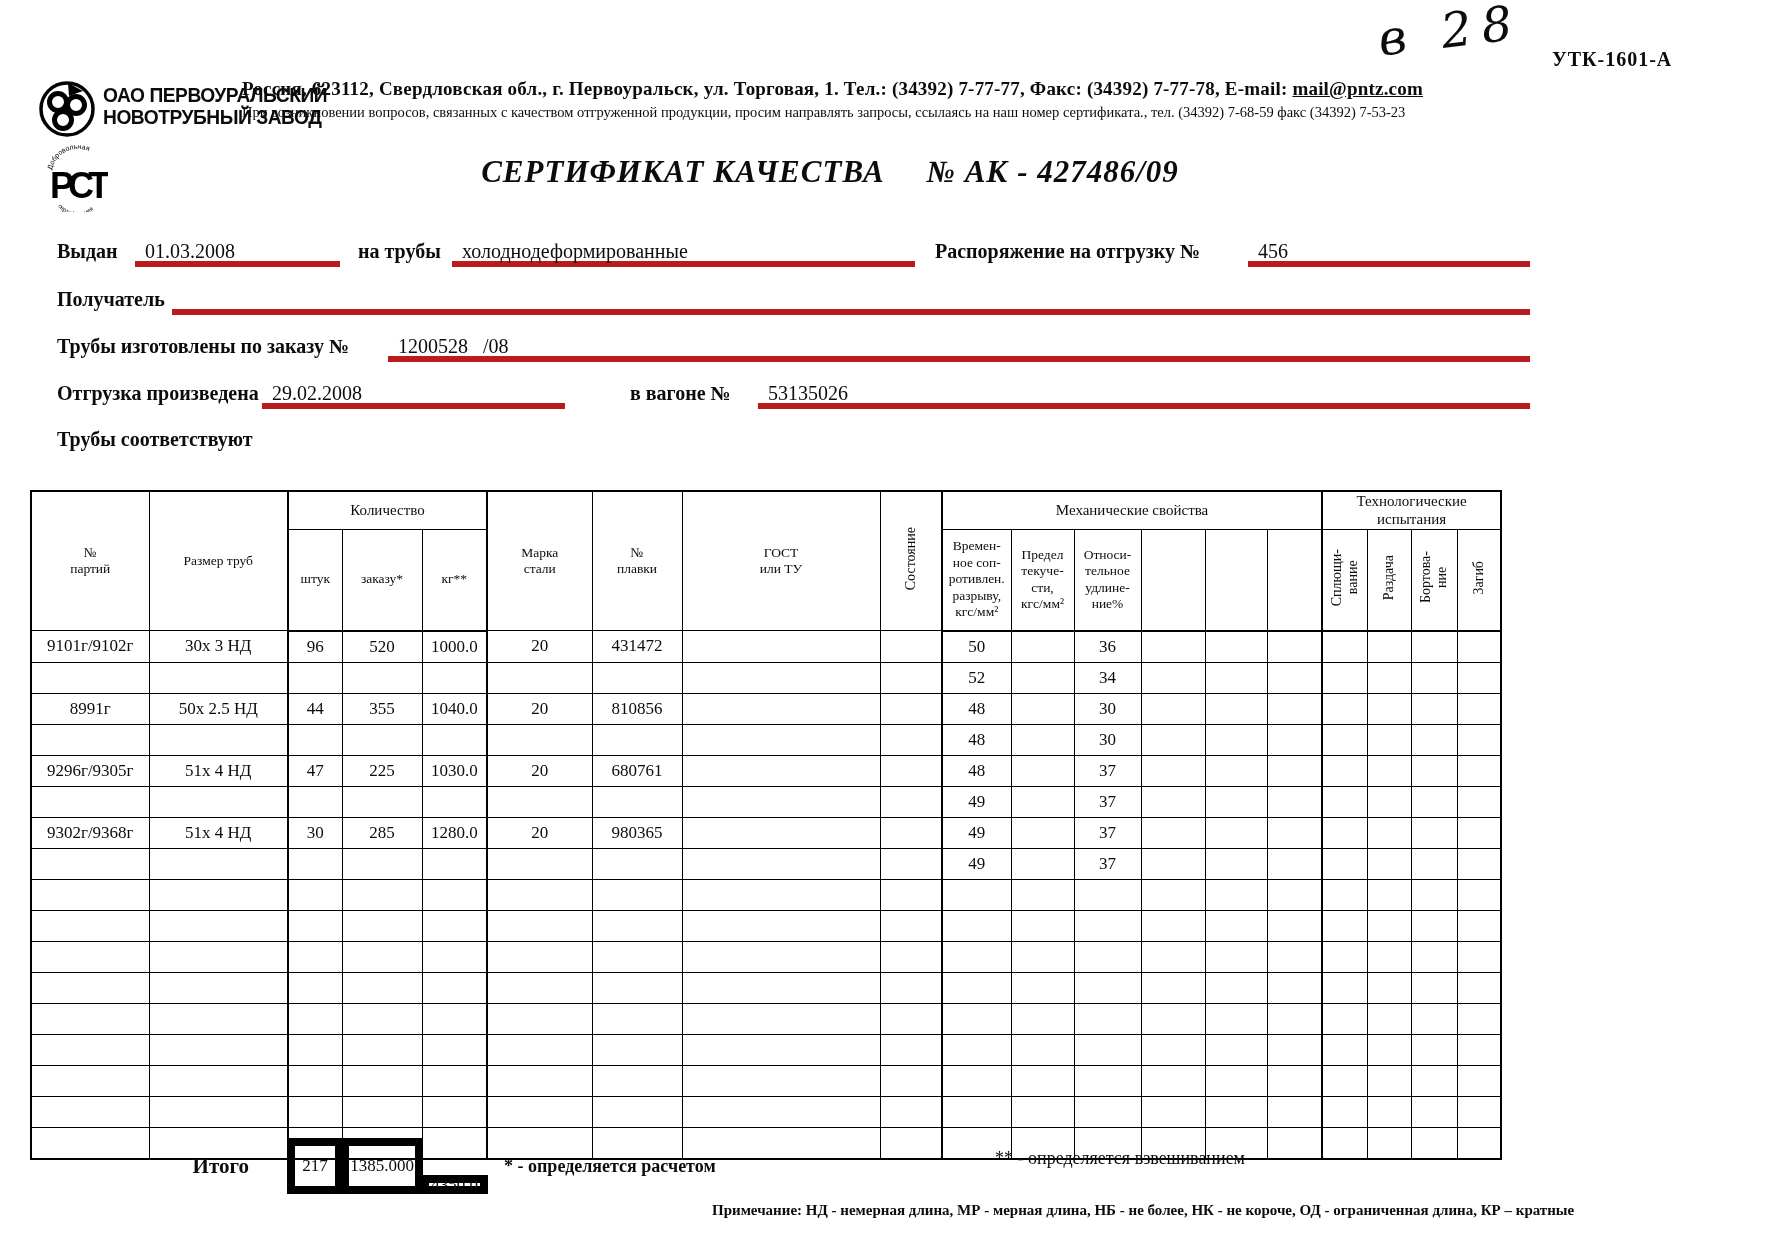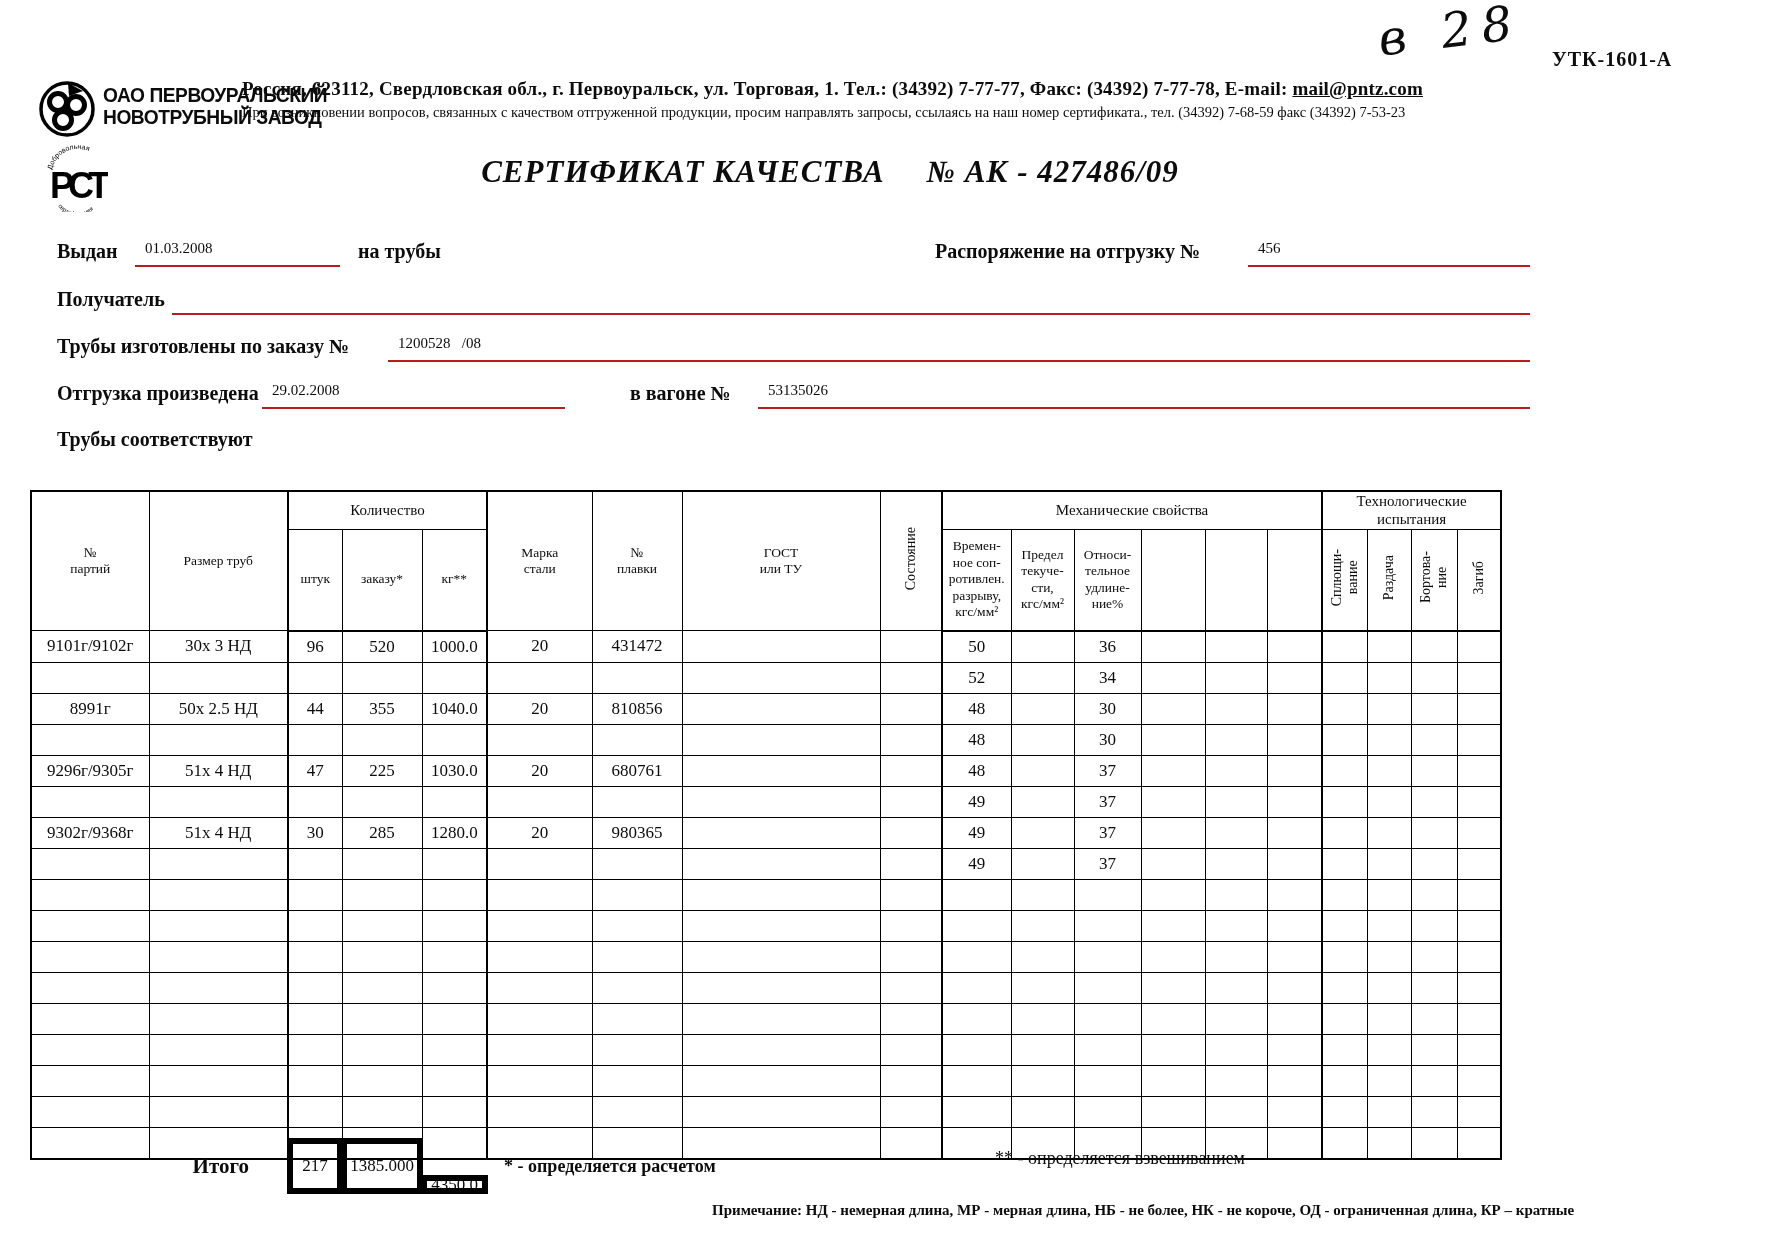"01.03.2008" .val { border-bottom: 2px solid #b91c1c -> 6px solid #b91c1c; font-size: 15px -> 20px }
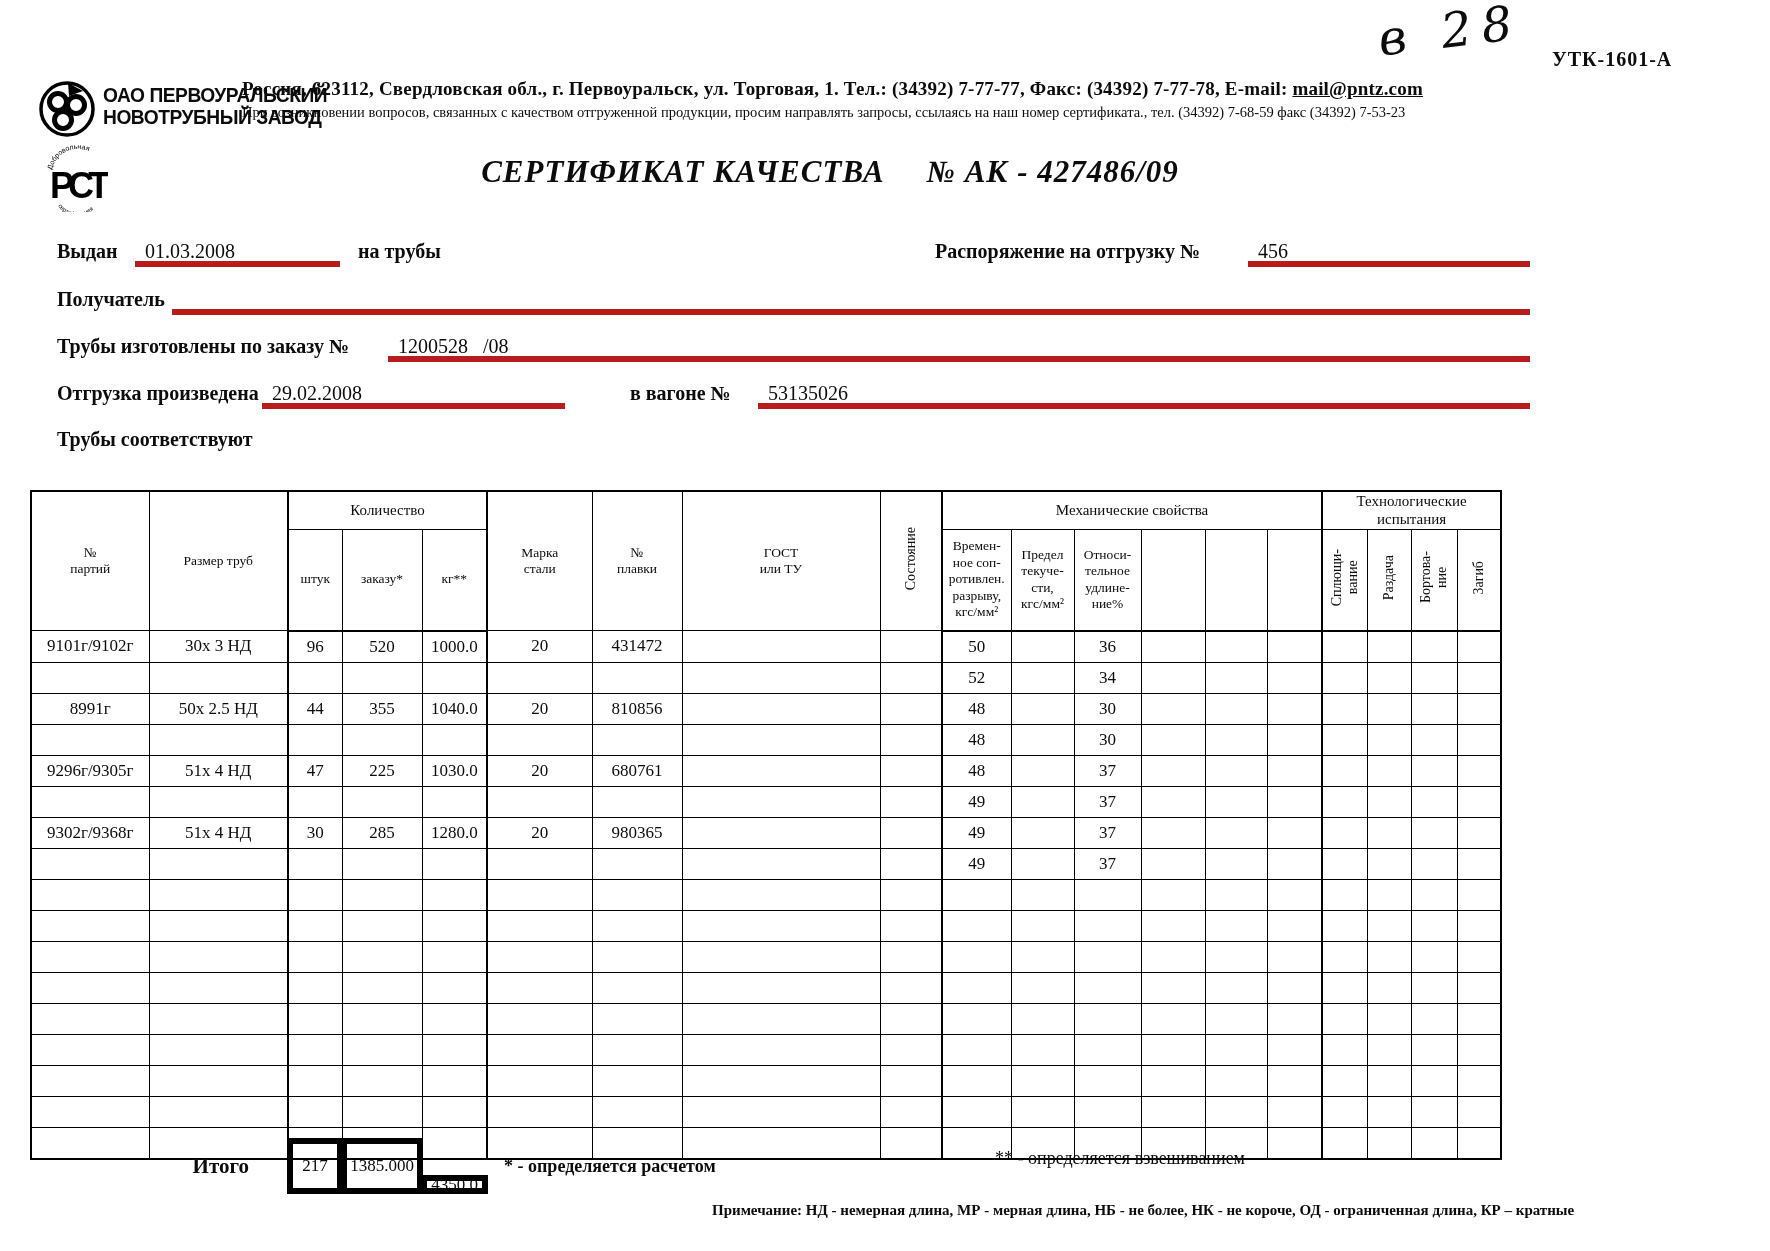"холоднодеформированные" span.val { html: none -> <span>холоднодеформированные</span> }
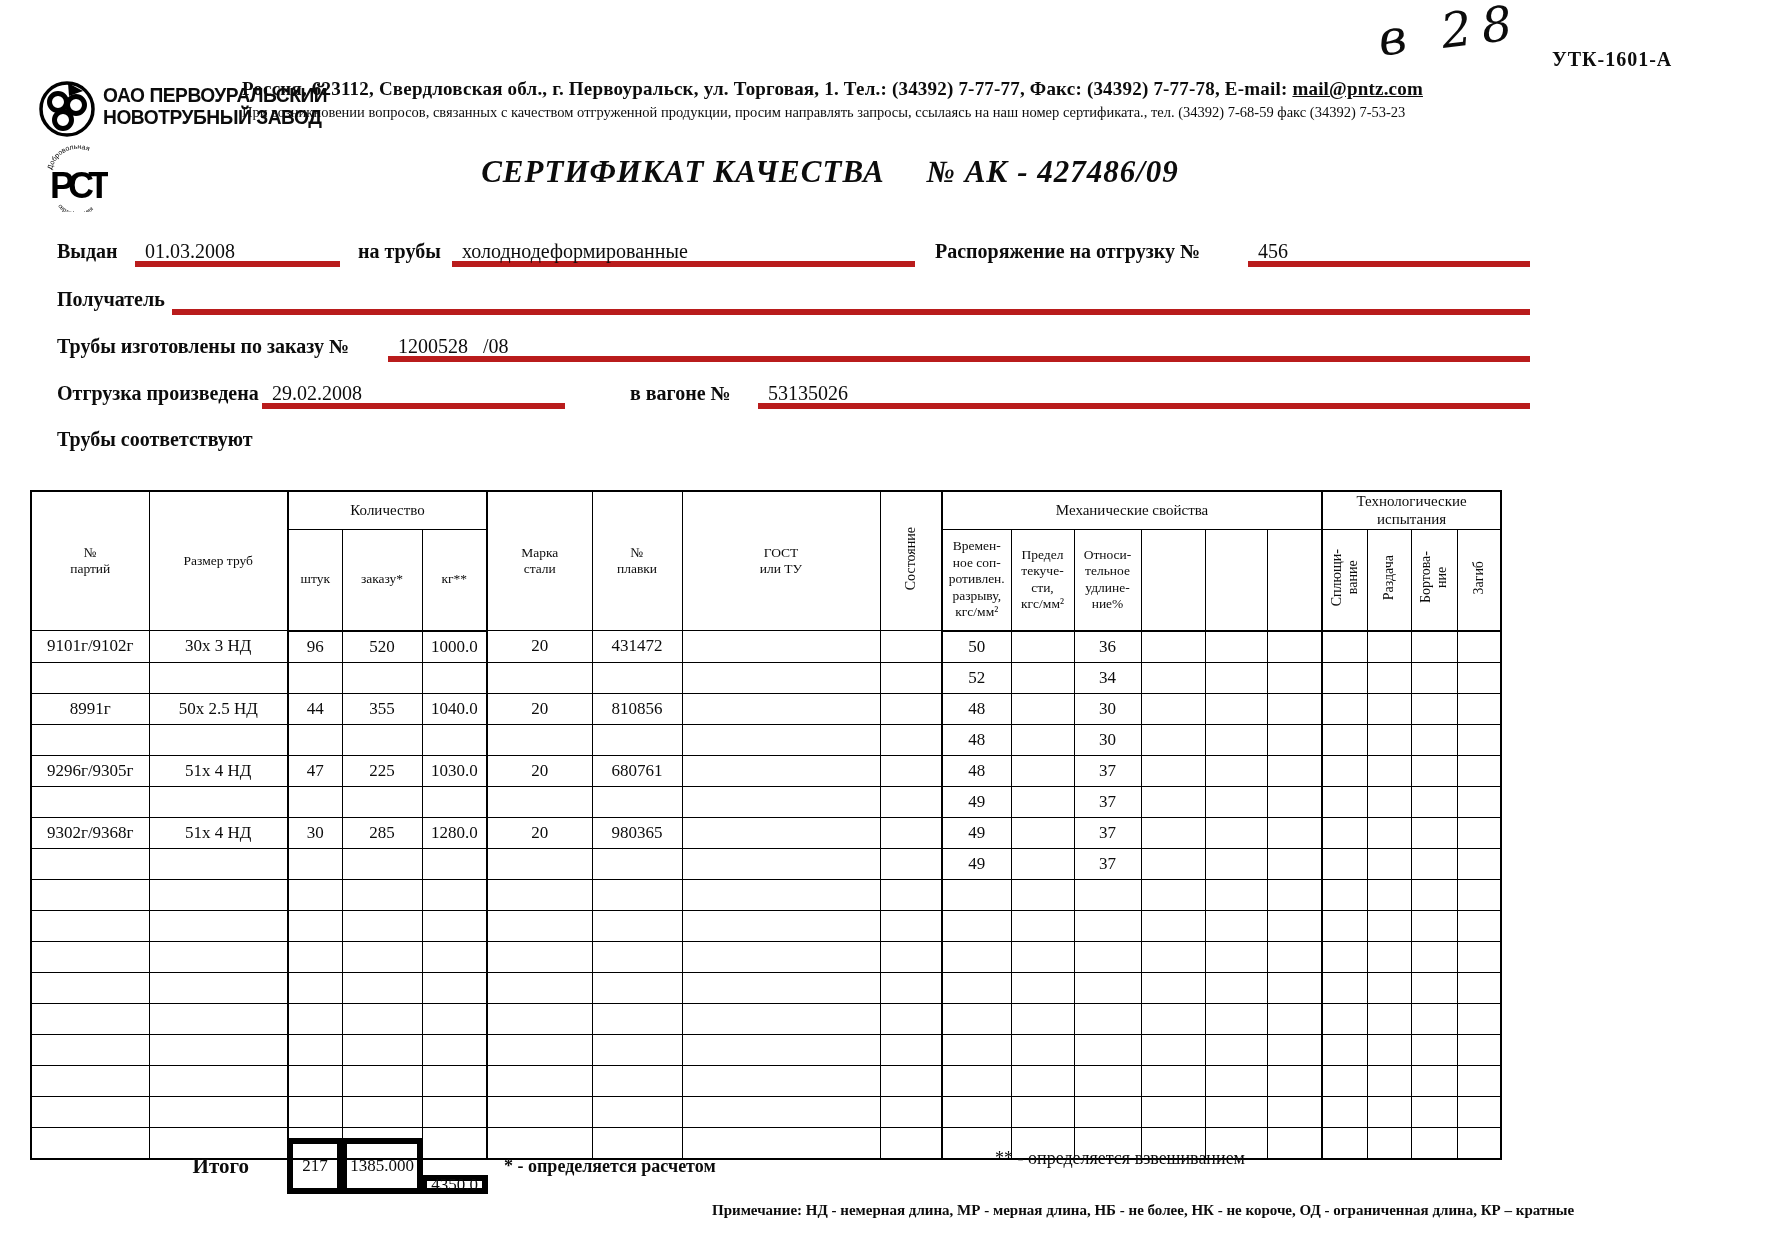"217" .t-box { border: 6px solid #000000 -> 8px solid #000000 }
